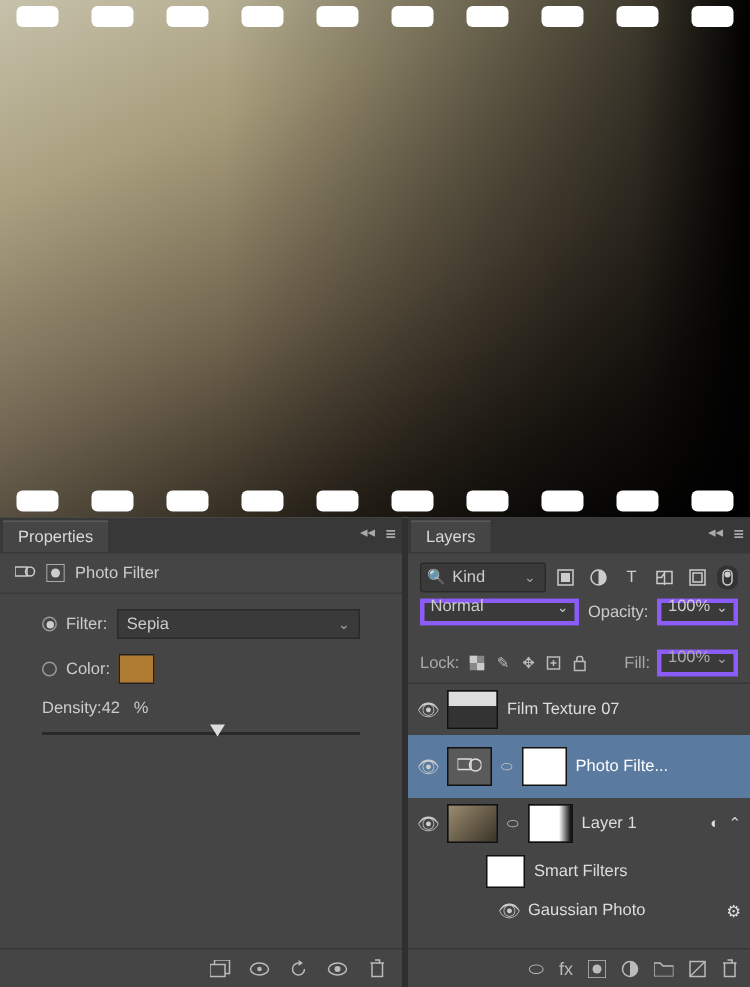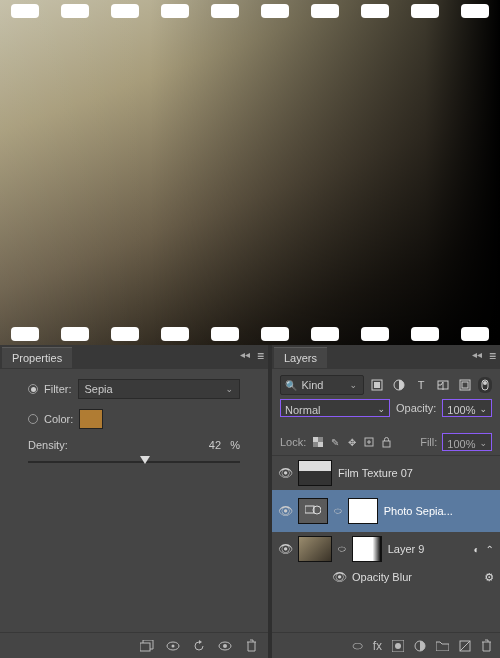"Photo Filter" div.subhdr { html: none -> <div> <span> <svg> <rect></rect> <circle></circle> </svg> </span> <span> <svg> <rect></rect> <circle></circle> </svg> </span> <span>Photo Filter</span> </div> }
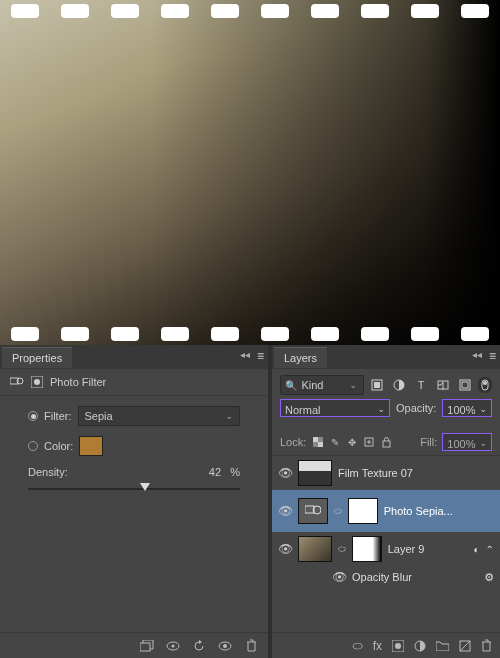"Normal" .mini { align-items: flex-start -> flex-end; border: 1px solid #8b5cf6 -> 3px solid #8b5cf6 }
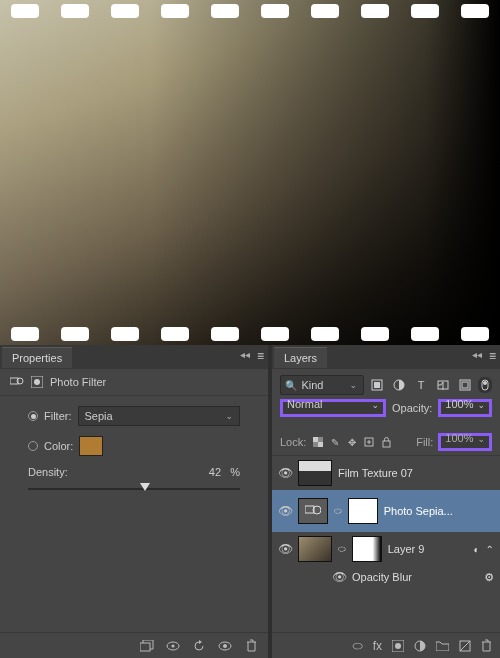"Density:" .slider-label { justify-content: space-between -> none }
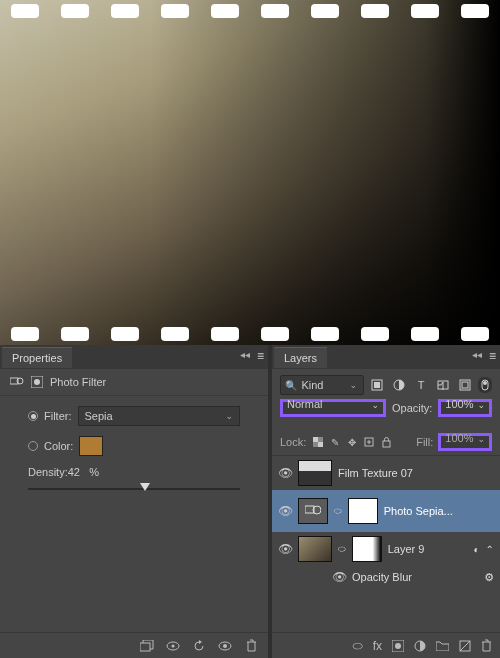"Photo Sepia..." span { text: Sepia -> Filte }
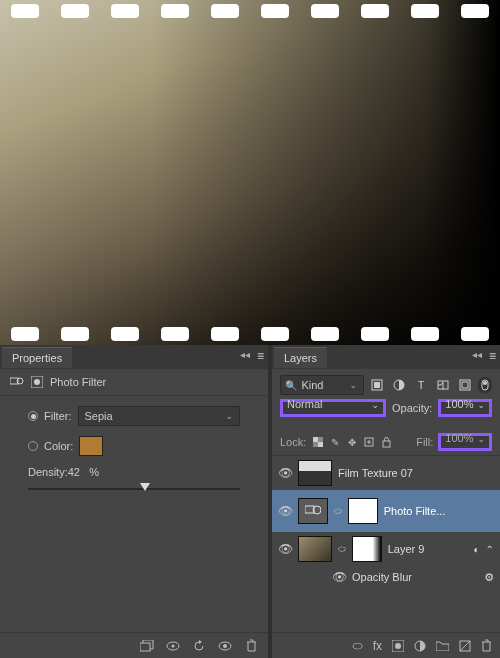"Layer 9" span { text: 9 -> 1 }
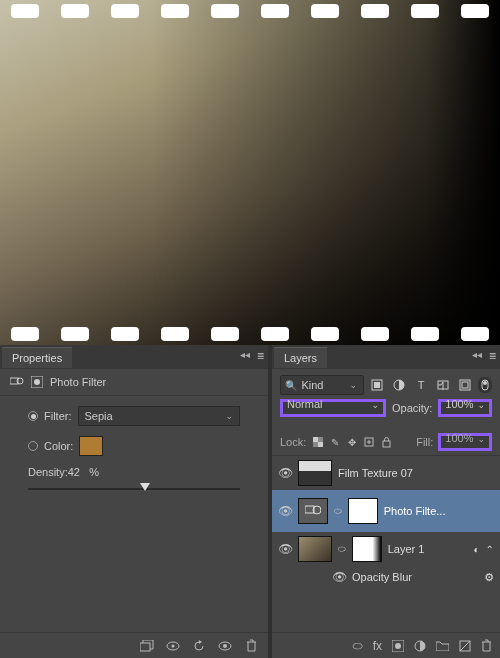"Smart Filters" div.layer { html: none -> <div> <div></div> <span>Smart Filters</span> </div> }
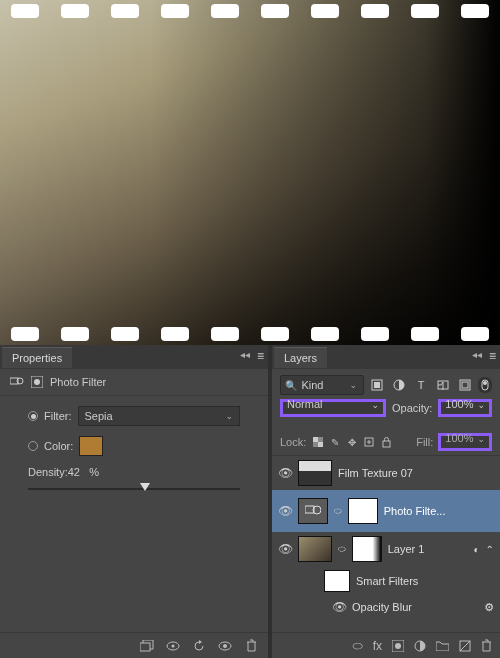"Opacity Blur" span { text: Opacity Blur -> Gaussian Photo }
